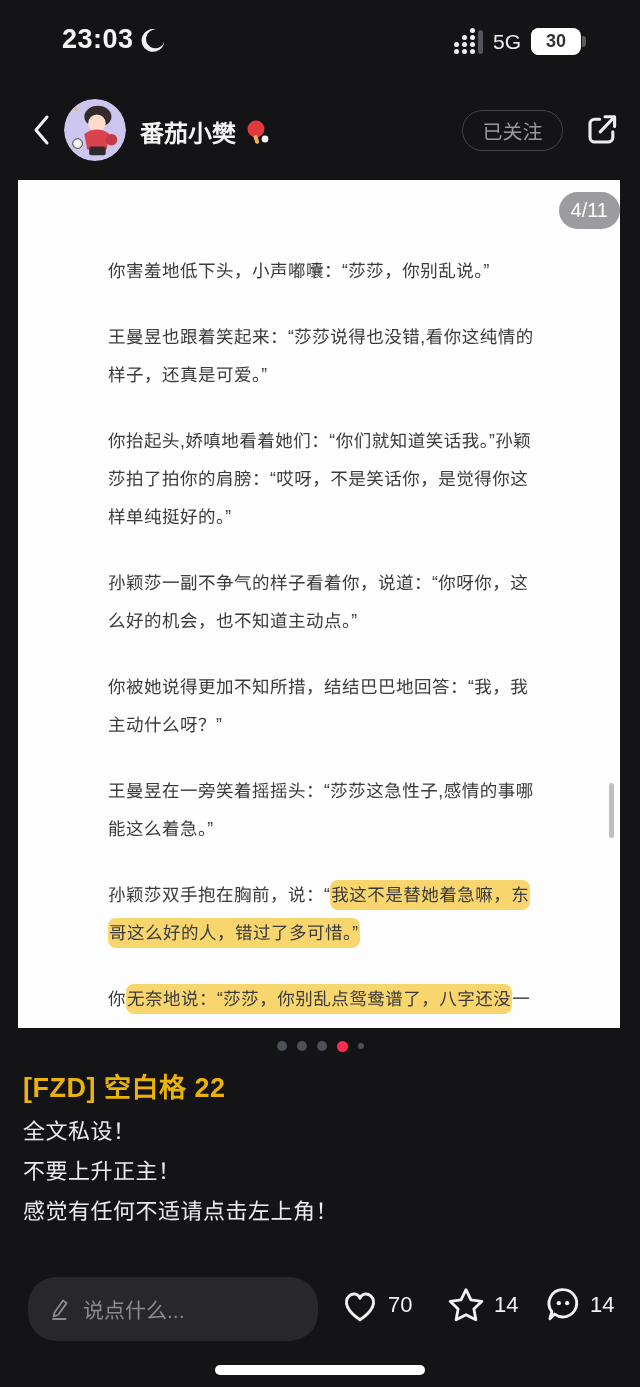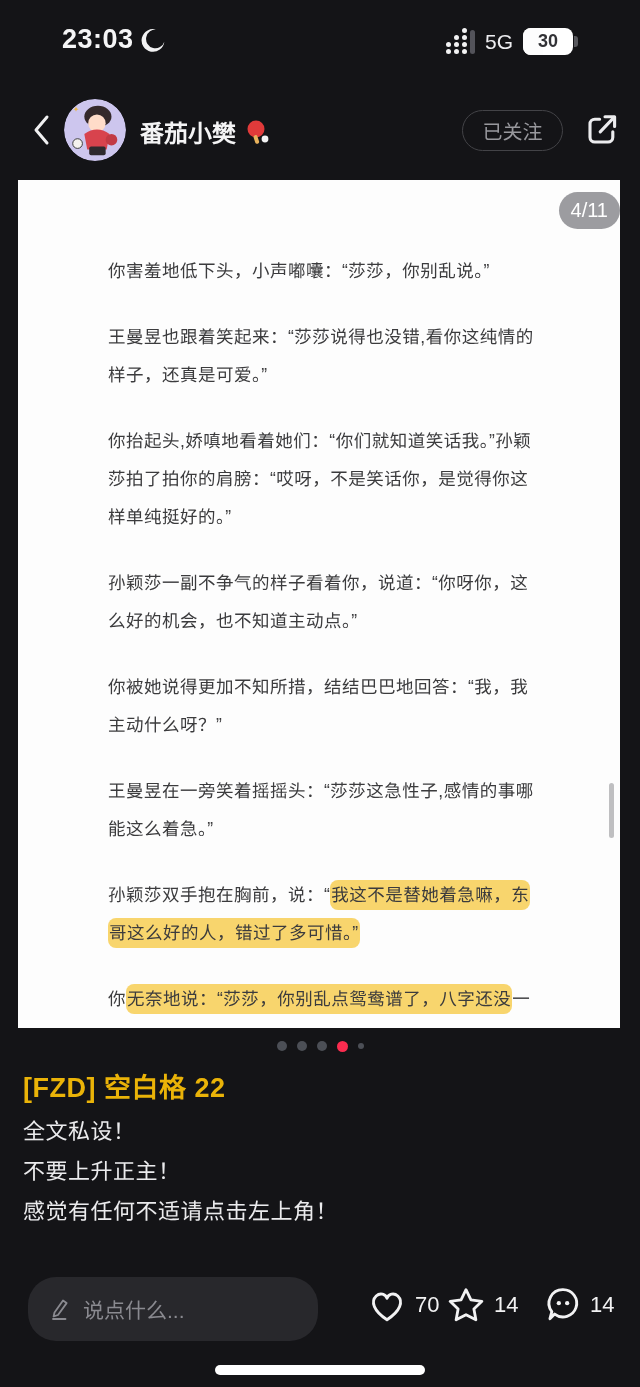"23:03" .status-bar { right: 16px -> 8px }
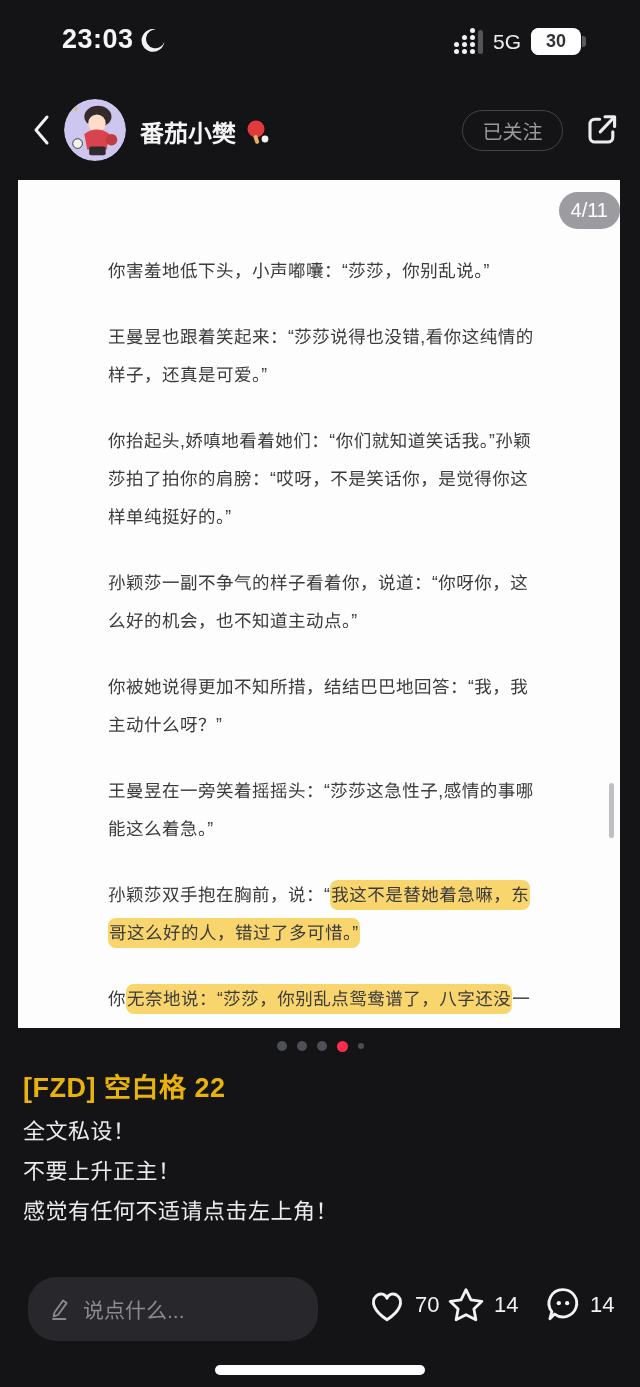"70" .action.like { left: 367px -> 340px }
